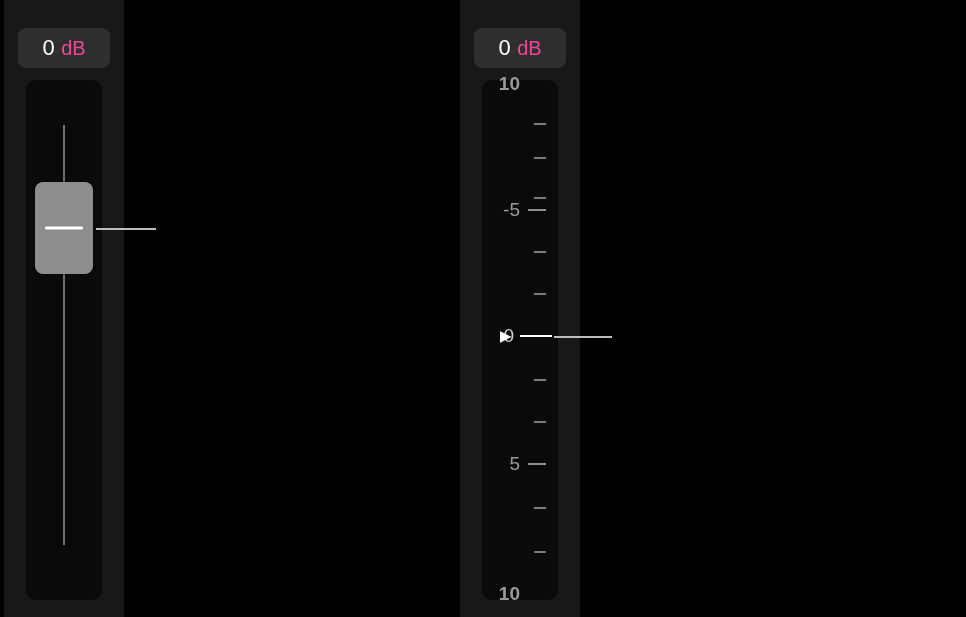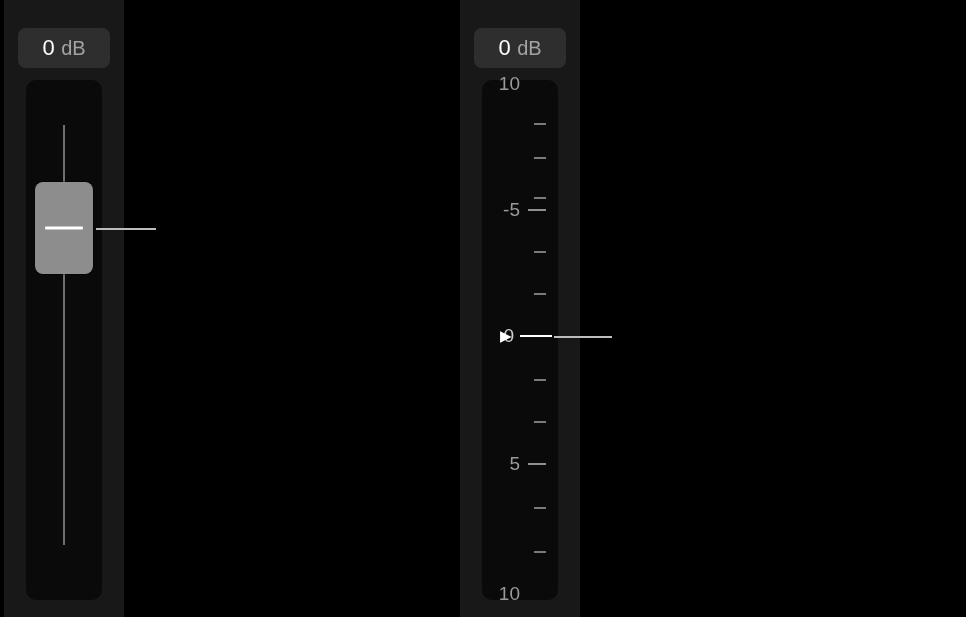"dB" .readout-unit { color: #a3a3a3 -> #ec4899 }
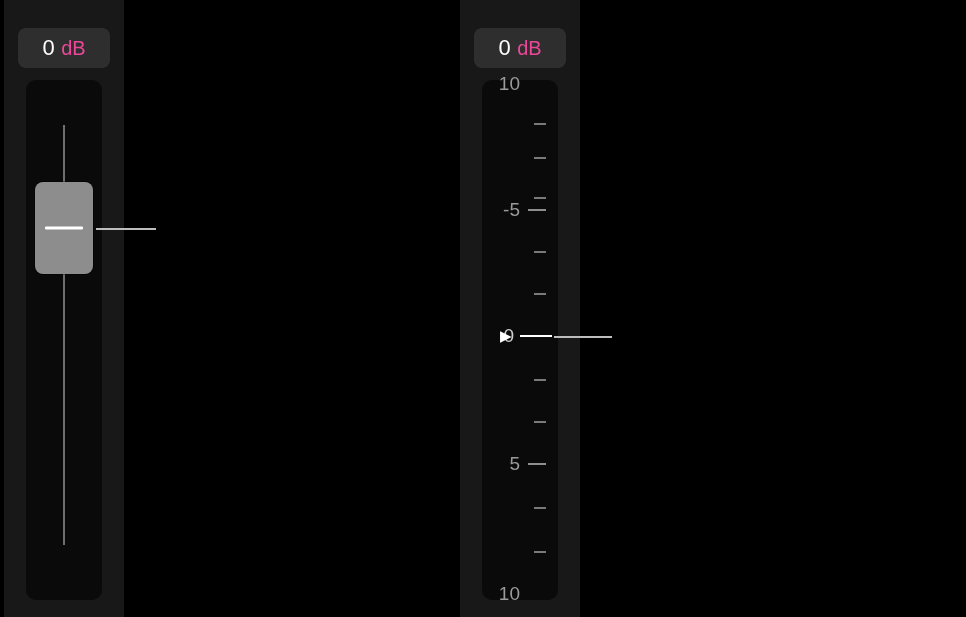"10" .edge-label { font-weight: 400 -> 700 }
